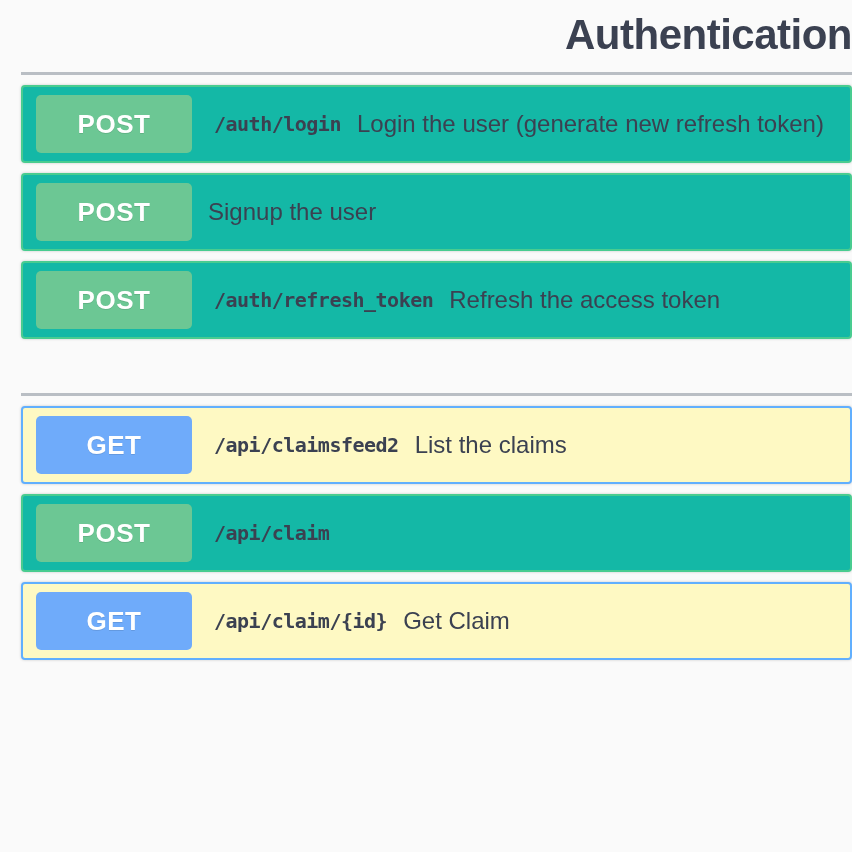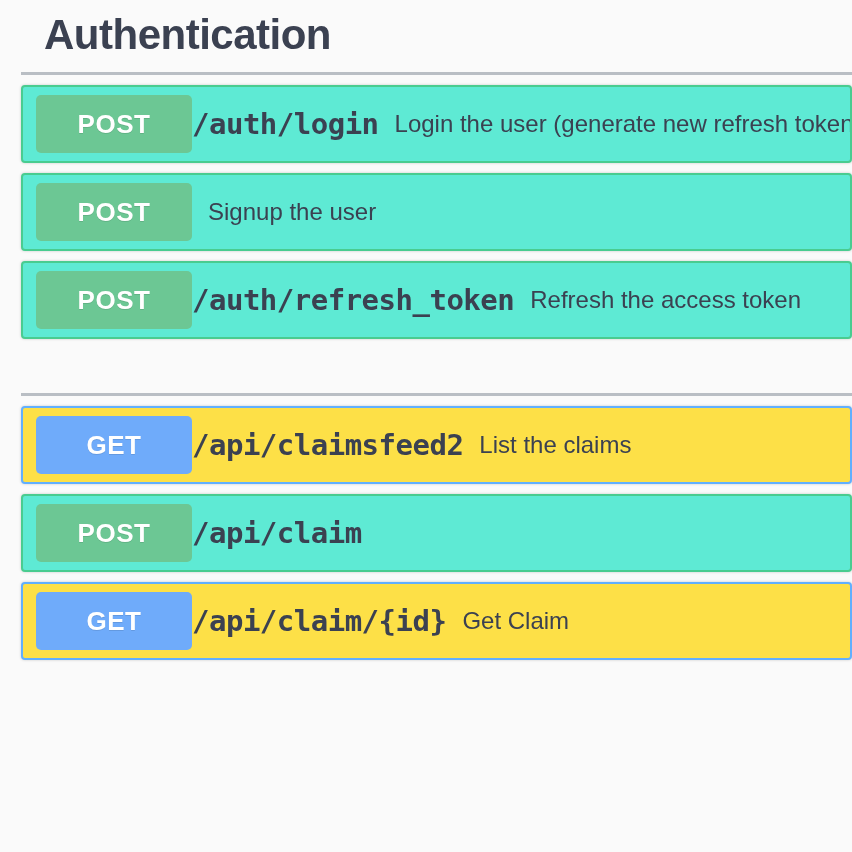"Authentication" .tag-header { text-align: none -> right }
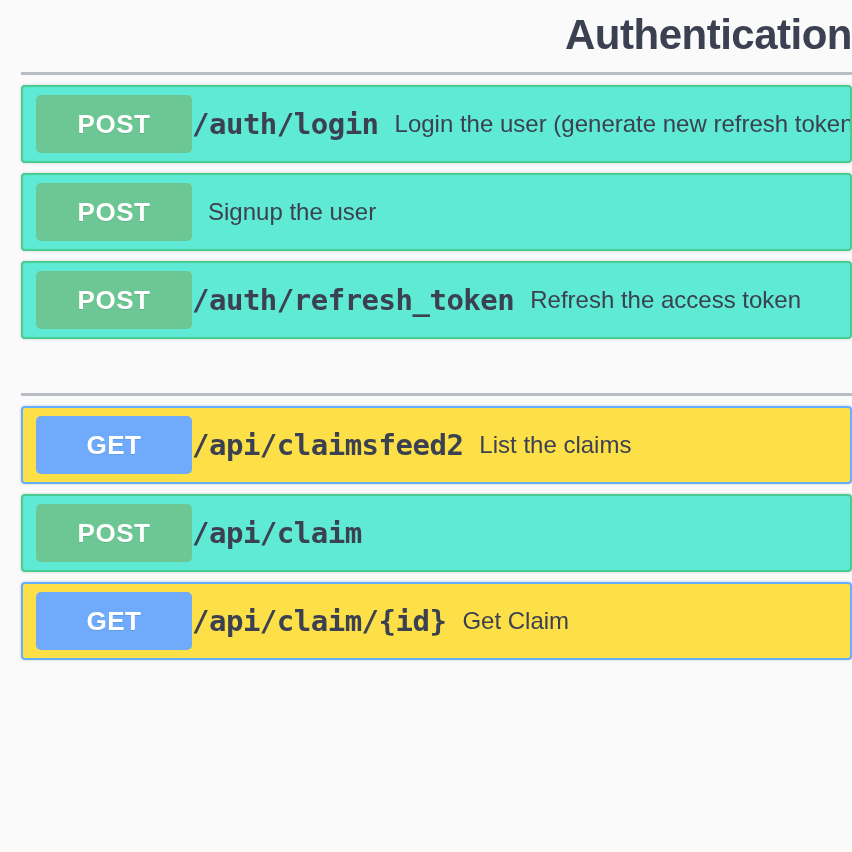"POST" .op-row.post { background: #5eead4 -> #14b8a6 }
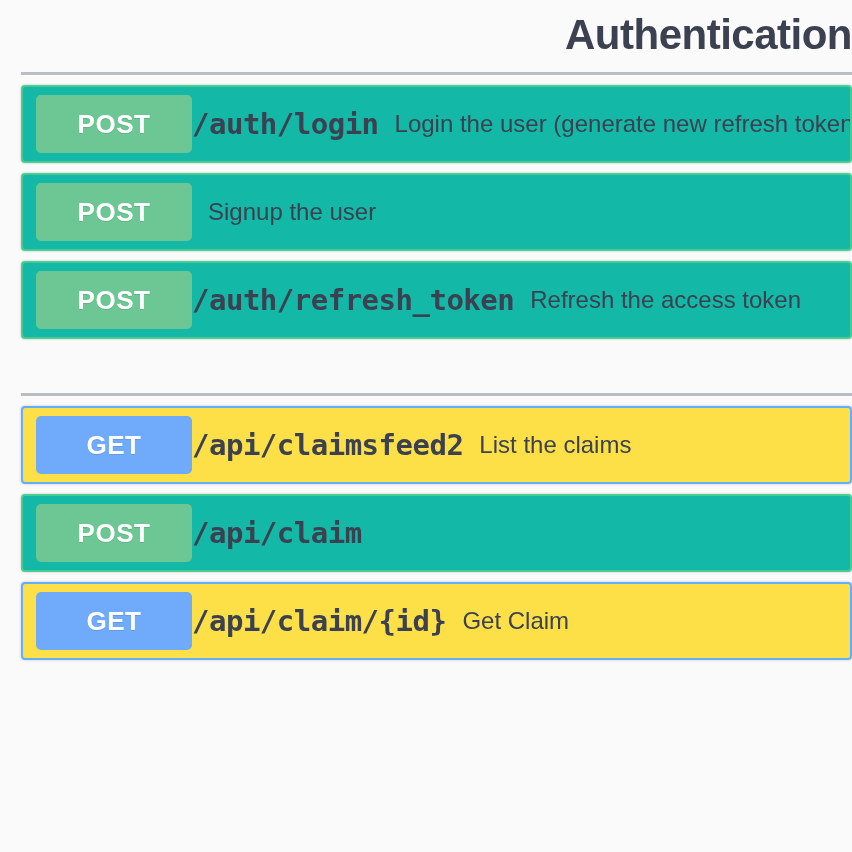"/auth/login" .op-path { font-size: 29px -> 20px; margin-left: none -> 22px }
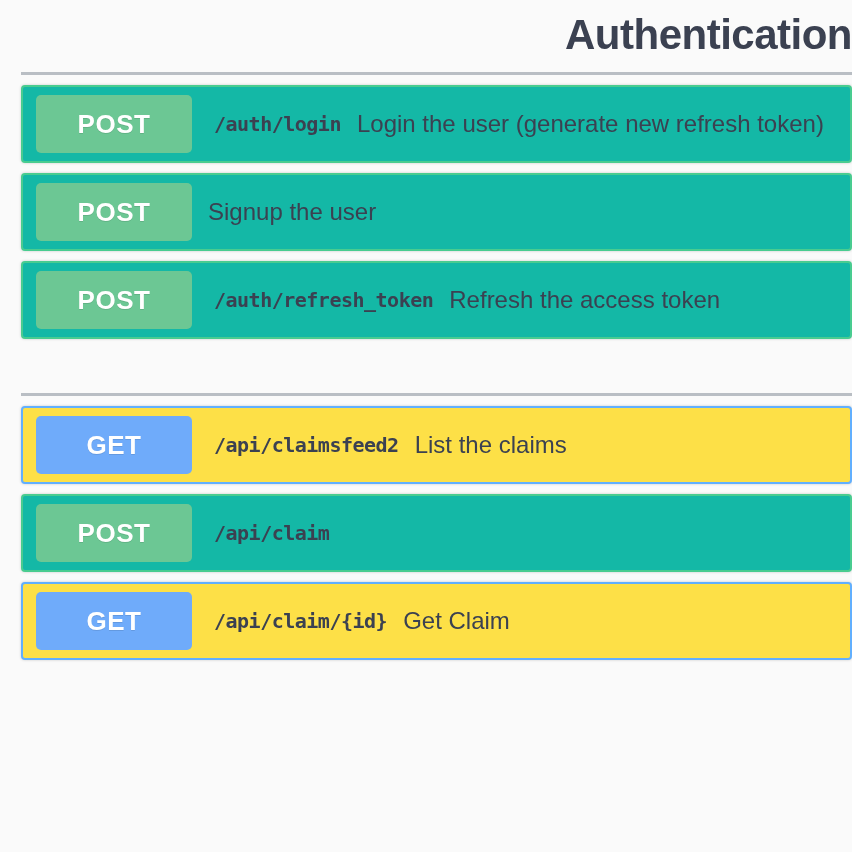"GET" .op-row.get { background: #fde047 -> #fef9c3 }
